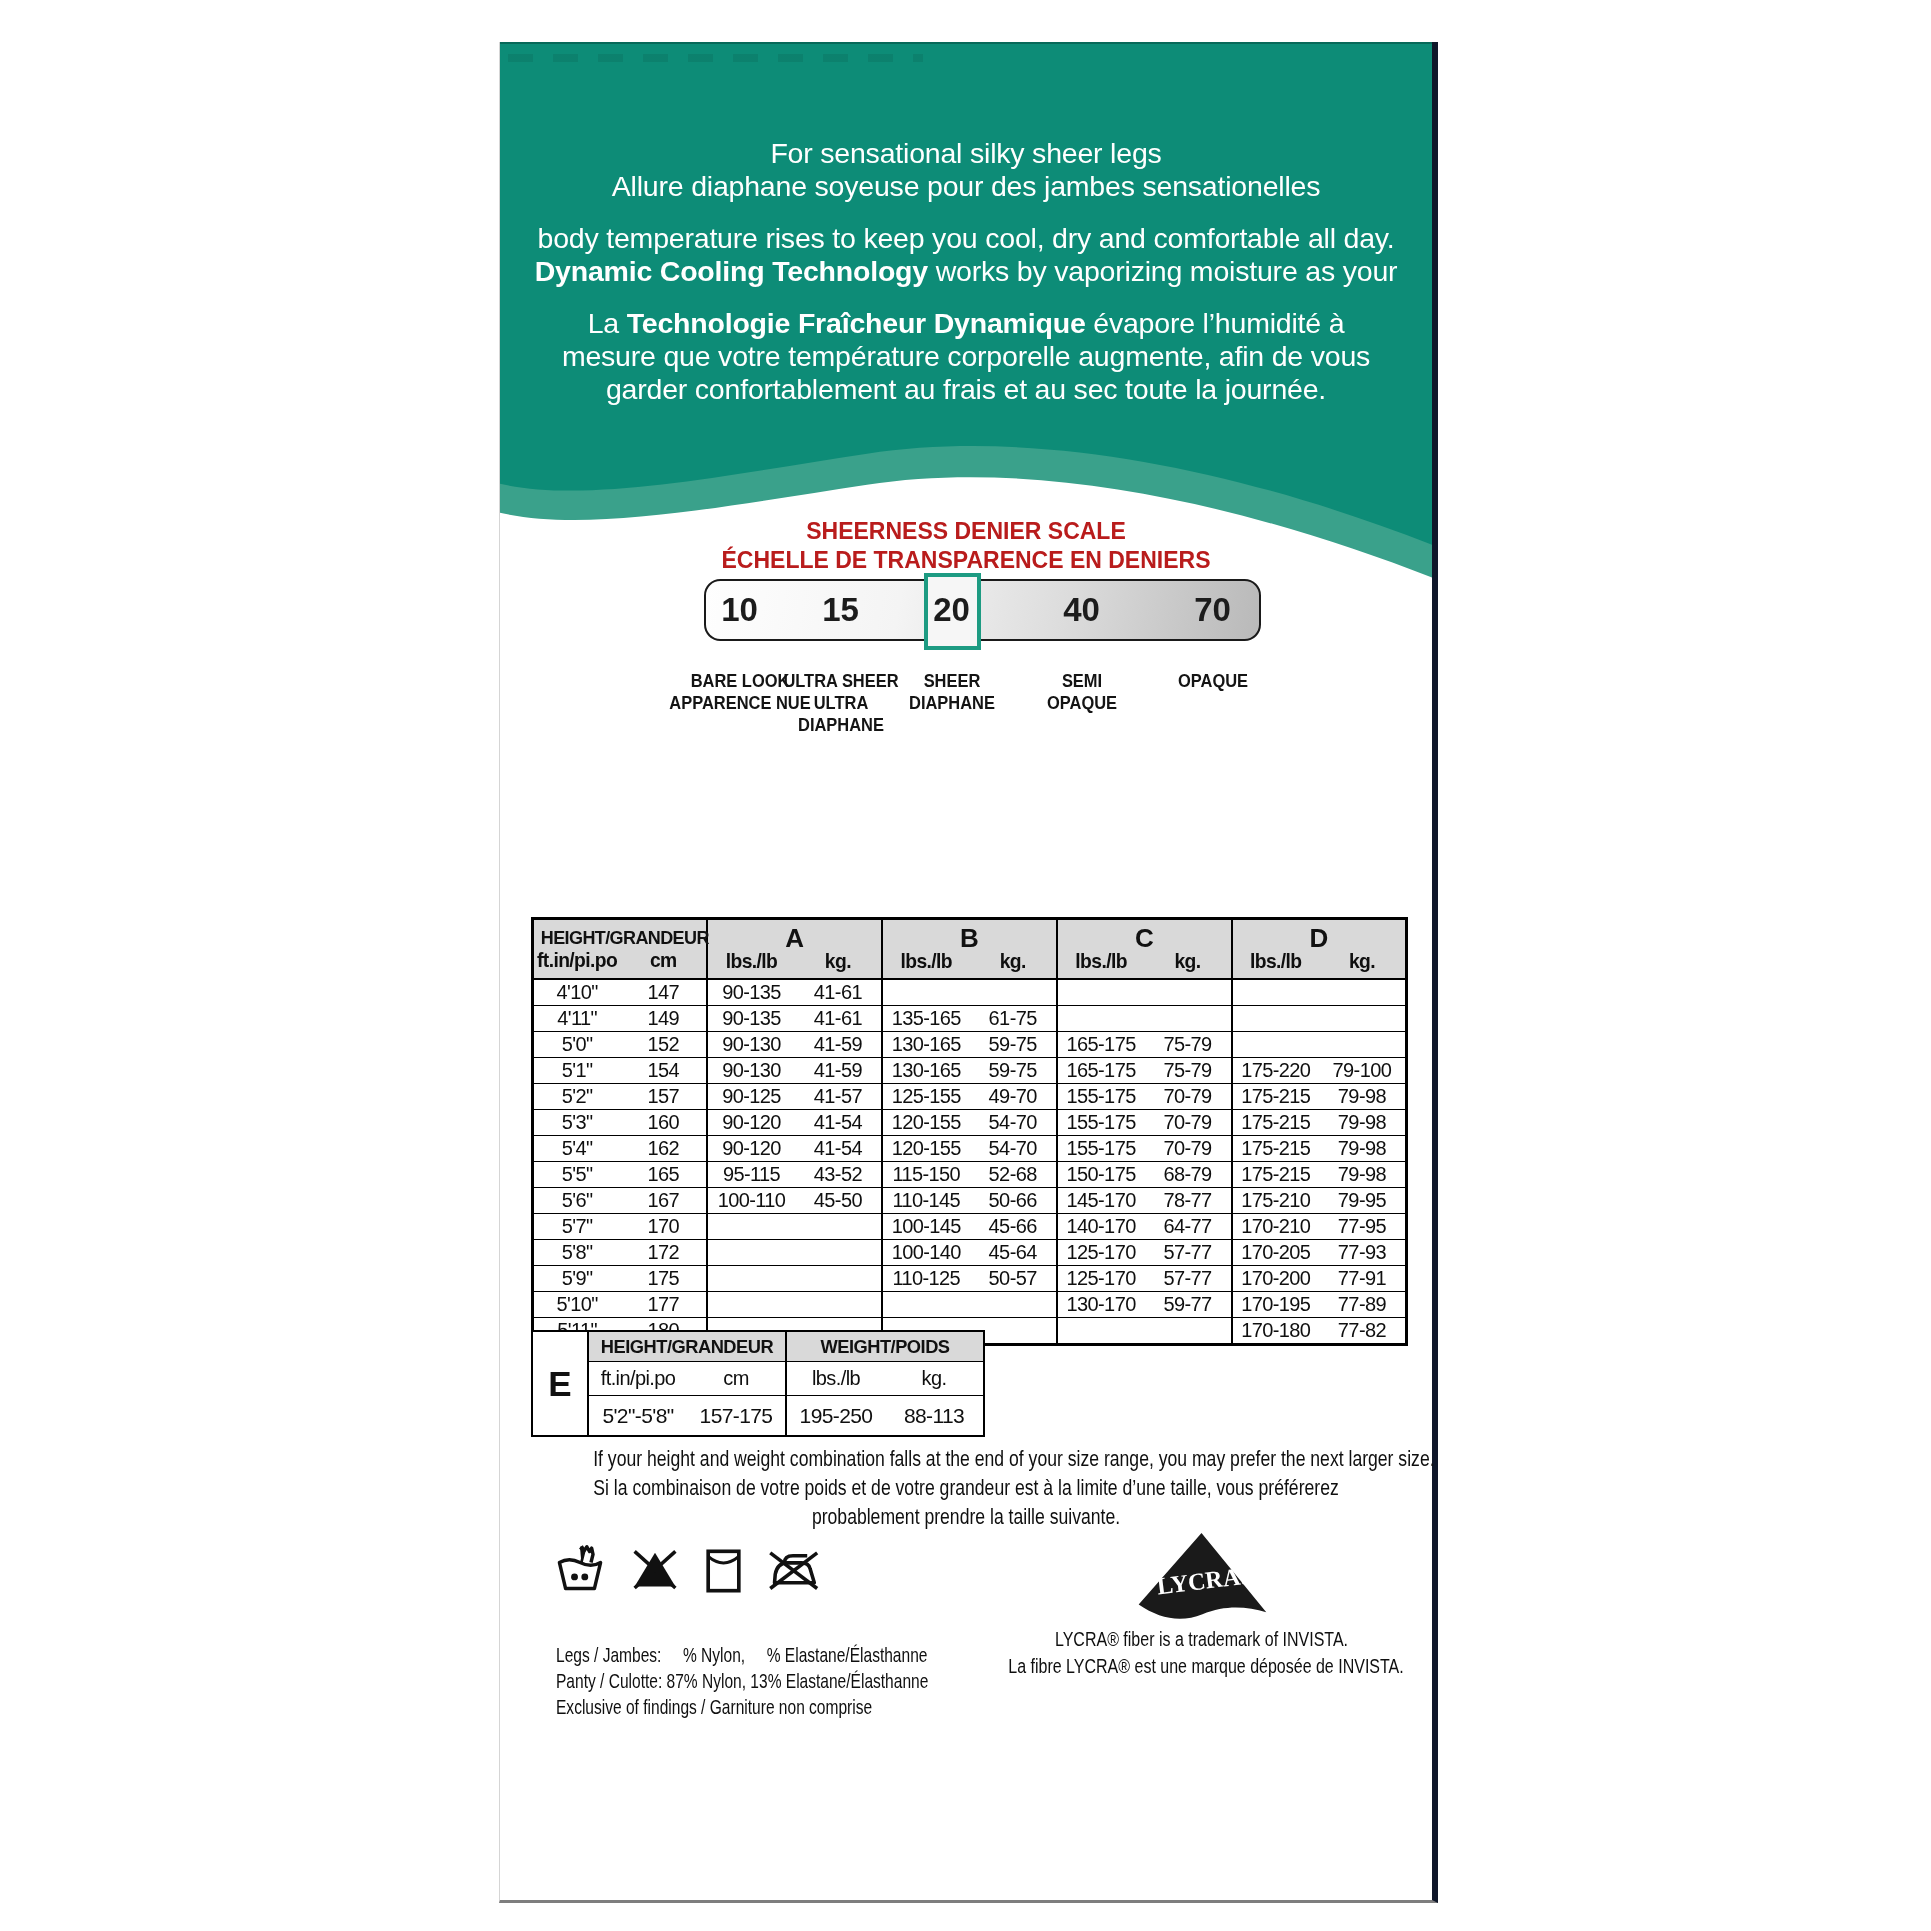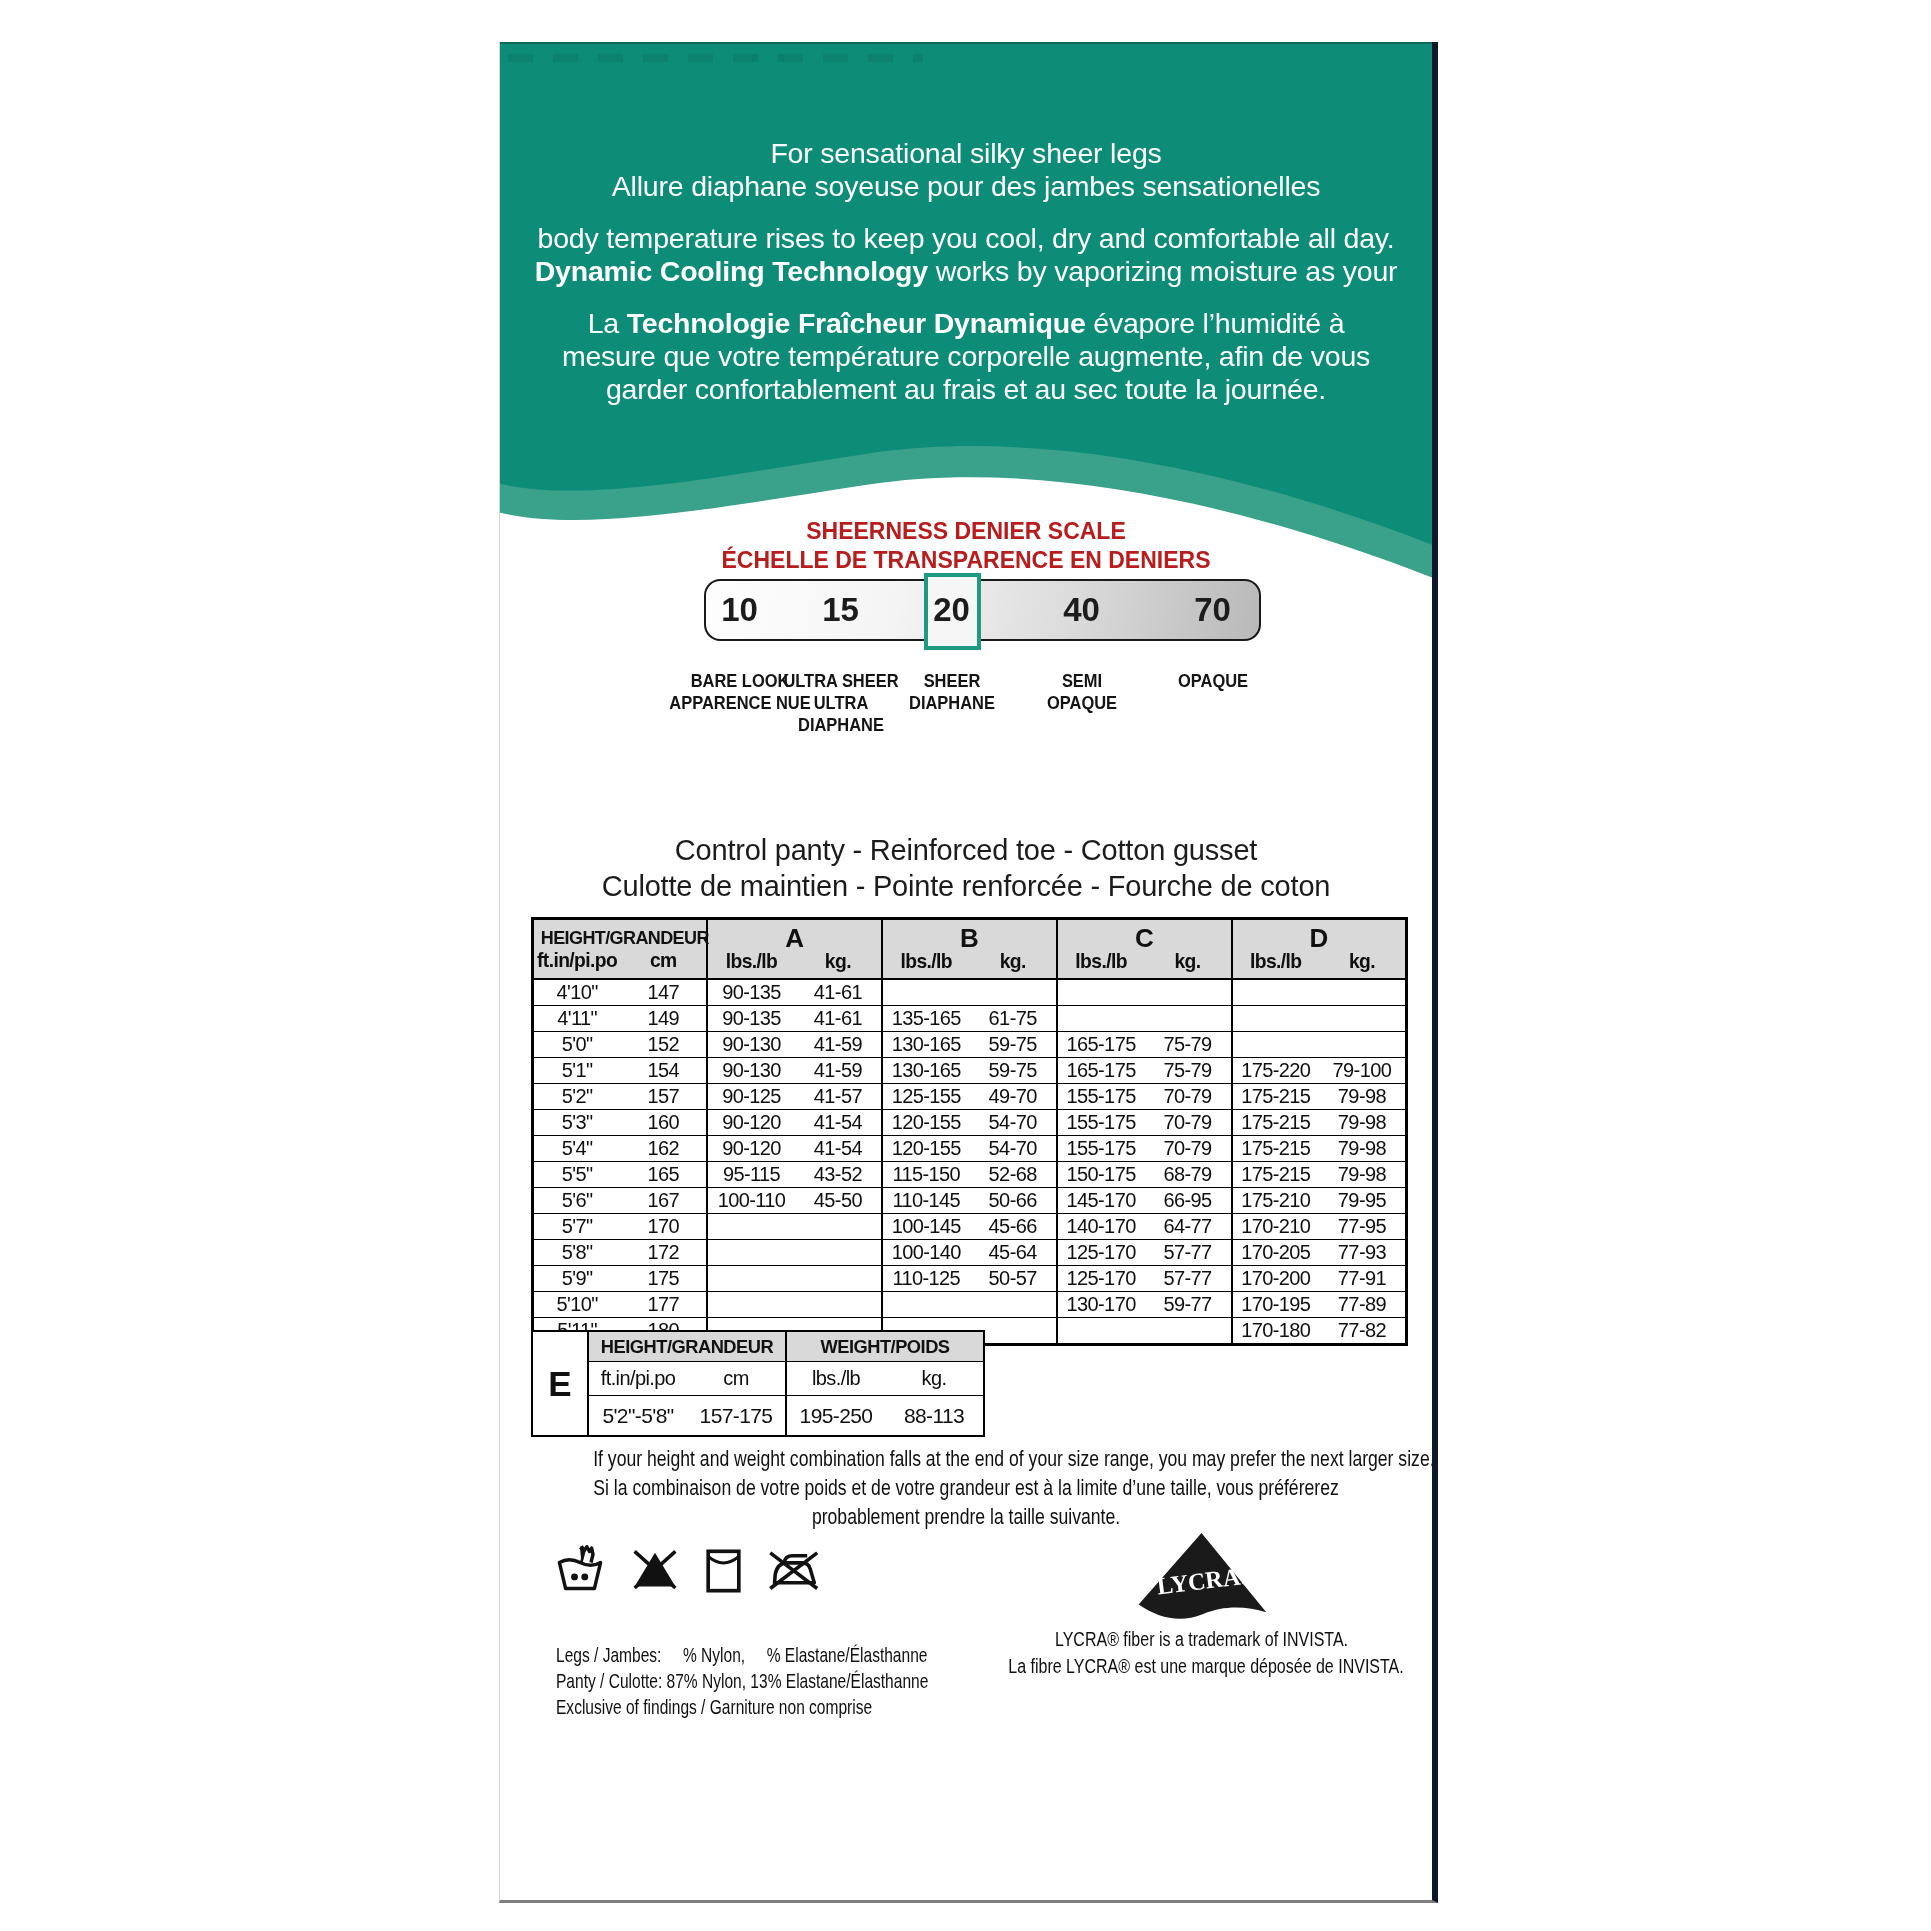"Control panty - Reinforced toe" div { html: <div> <div>Control panty - Reinforced toe - Cotton gusset</div> <div>Culotte de maintien - Pointe renforcée - Fourche de coton</div> </div> -> none }
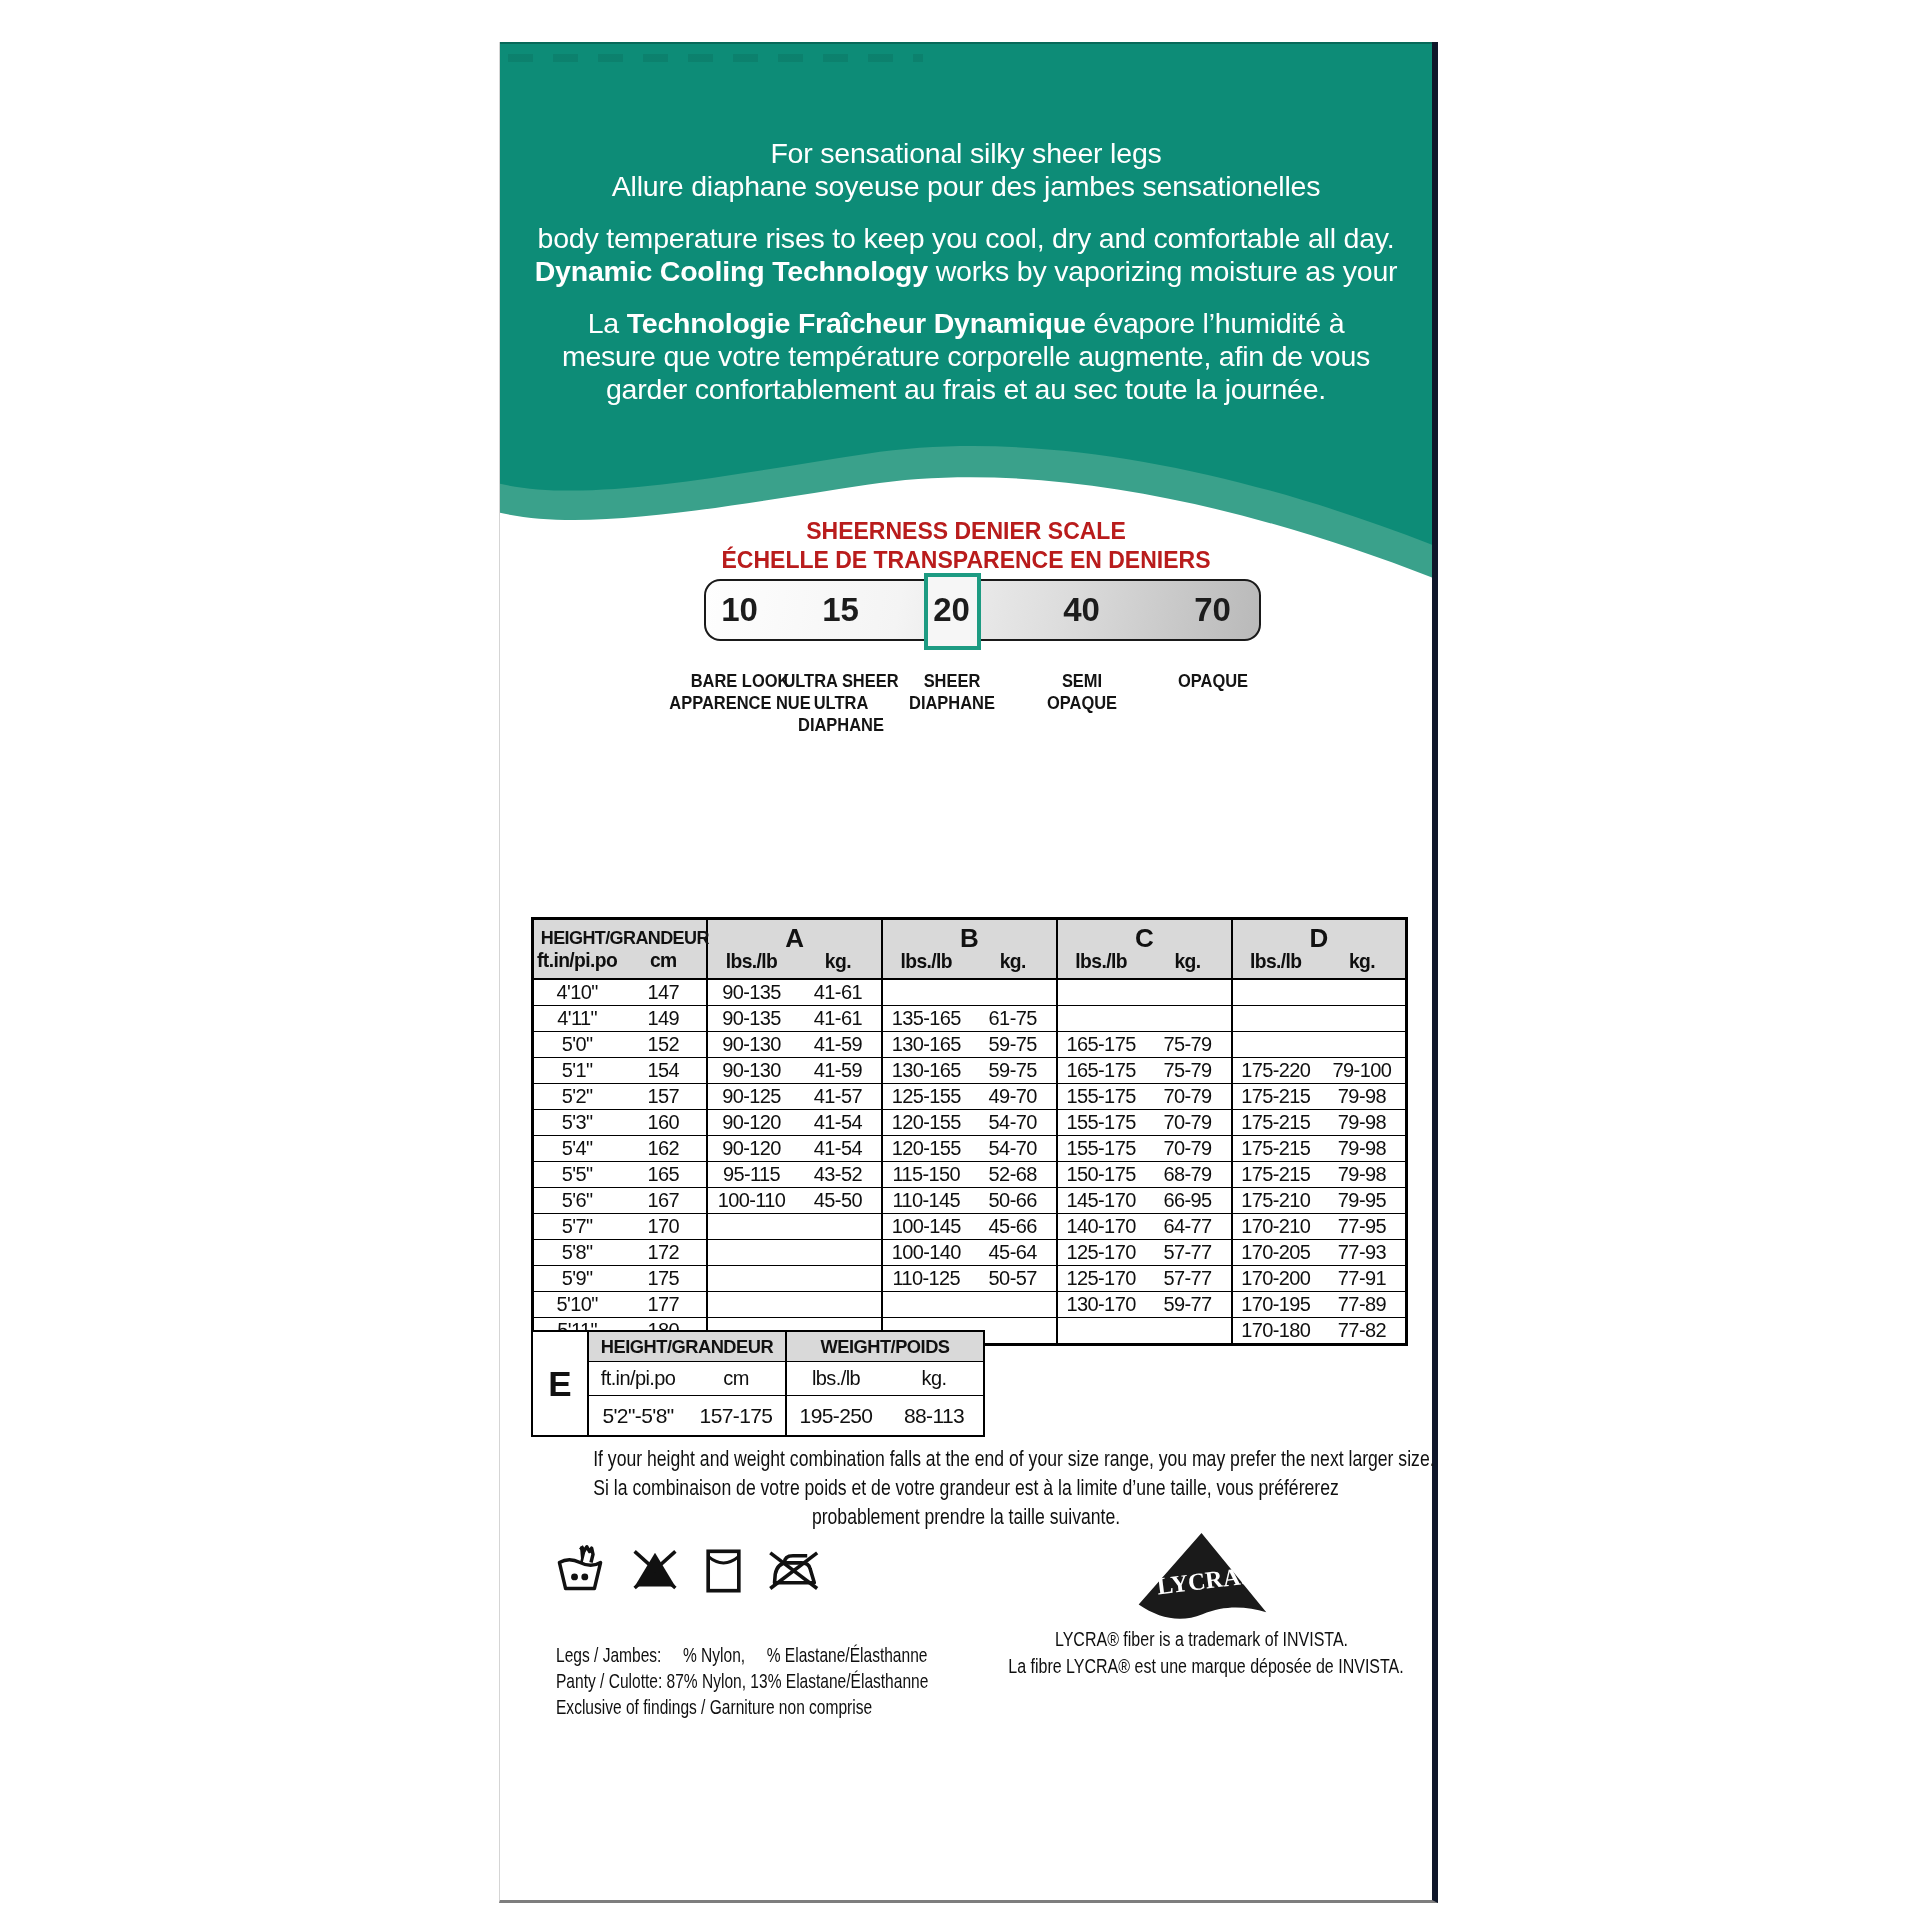"66-95" span { text: 66-95 -> 78-77 }
